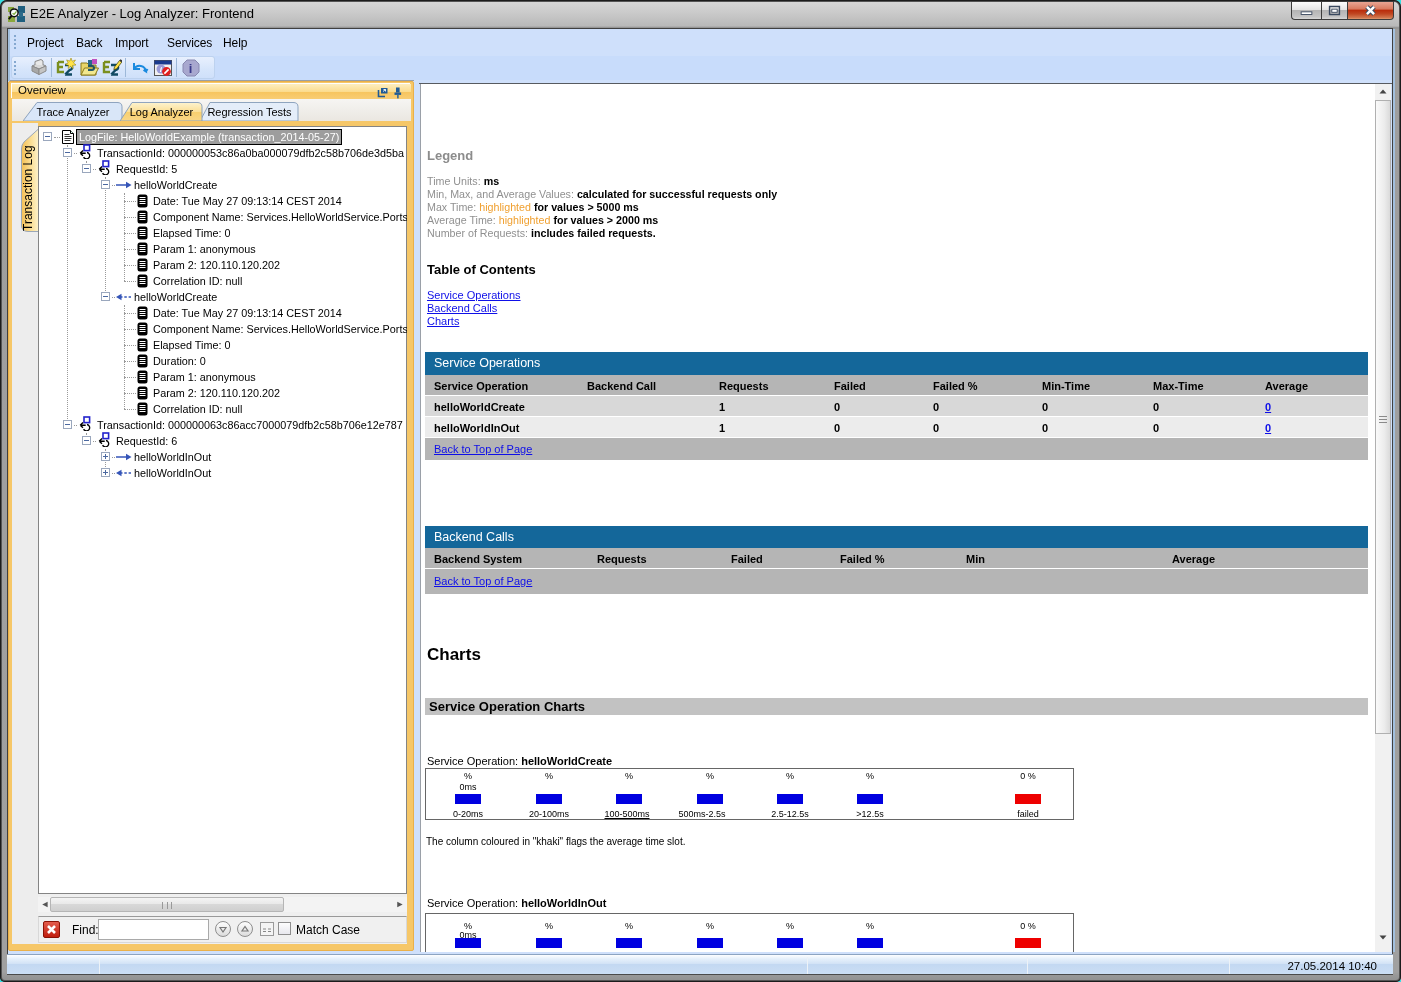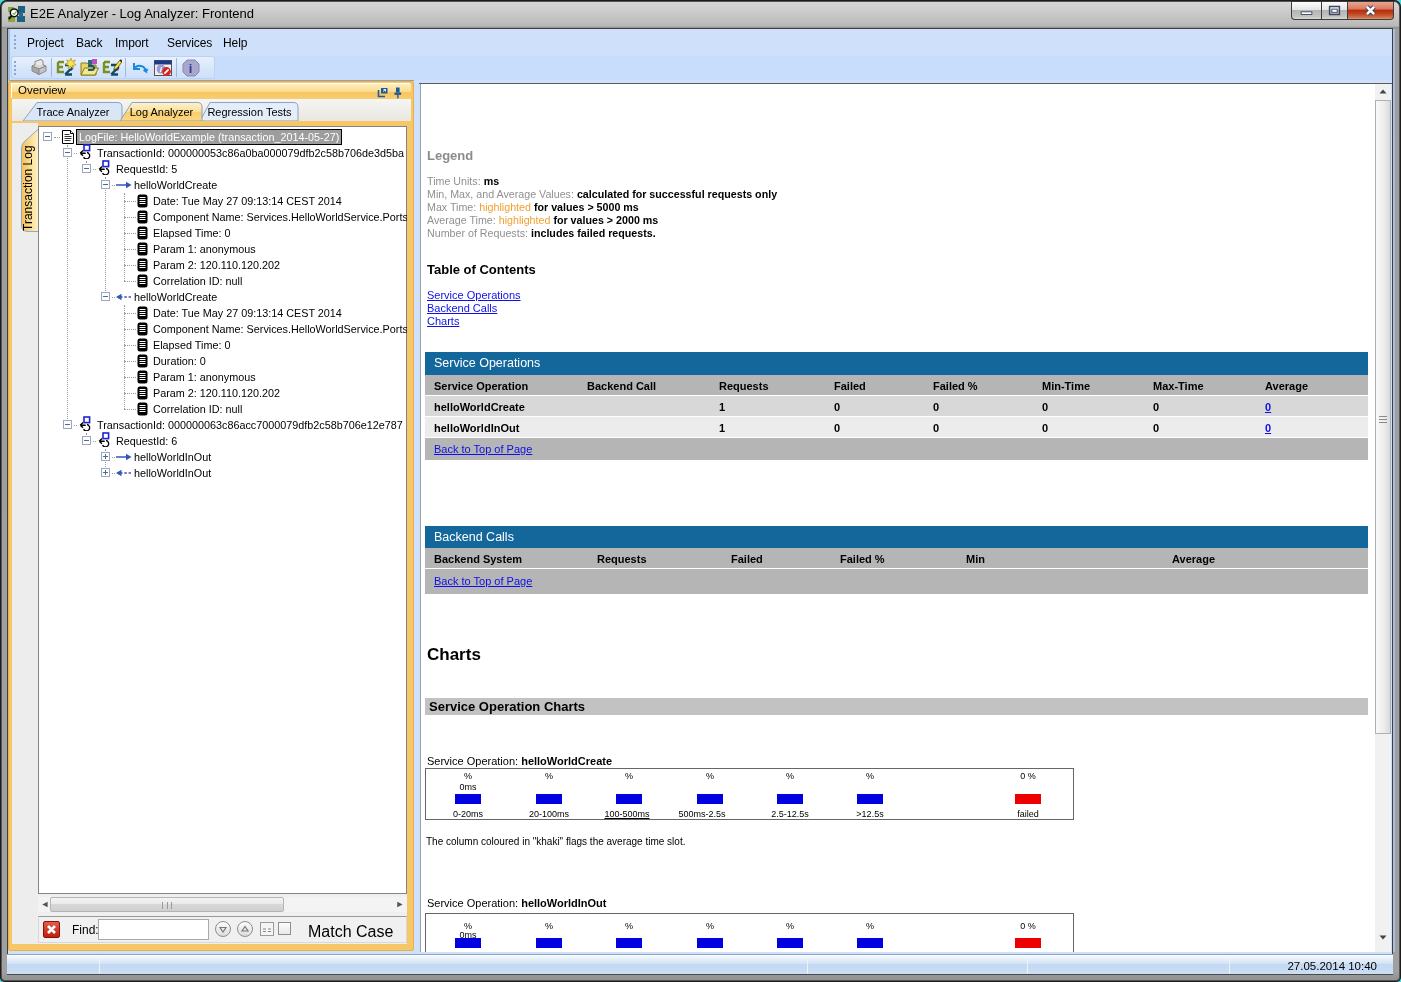"Match Case" div { font-size: 16px -> 12px; margin-left: 12px -> none }
